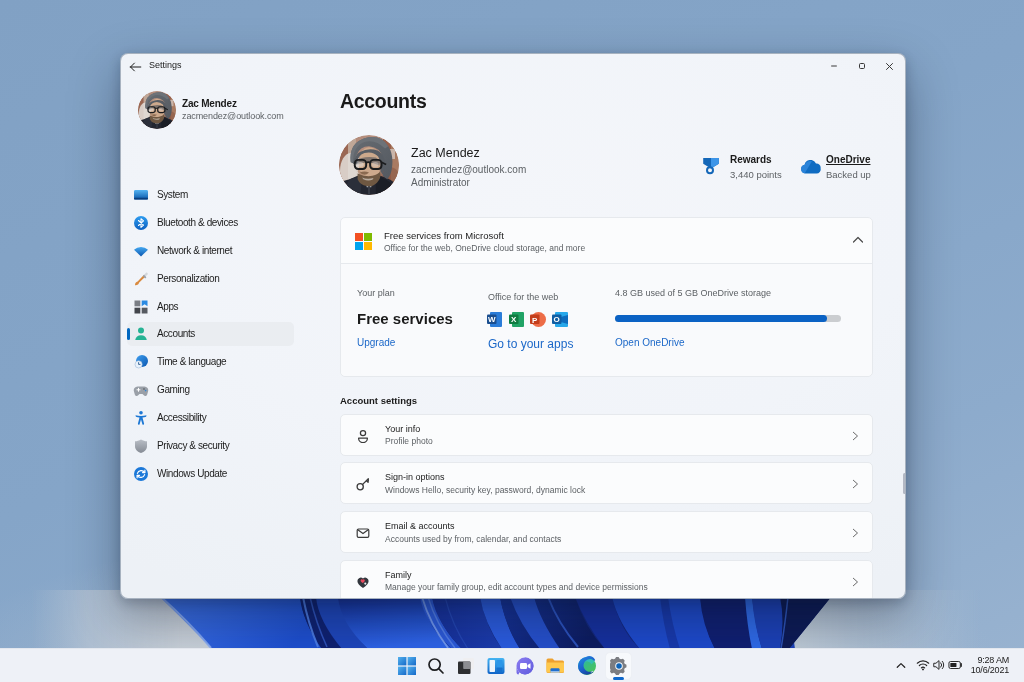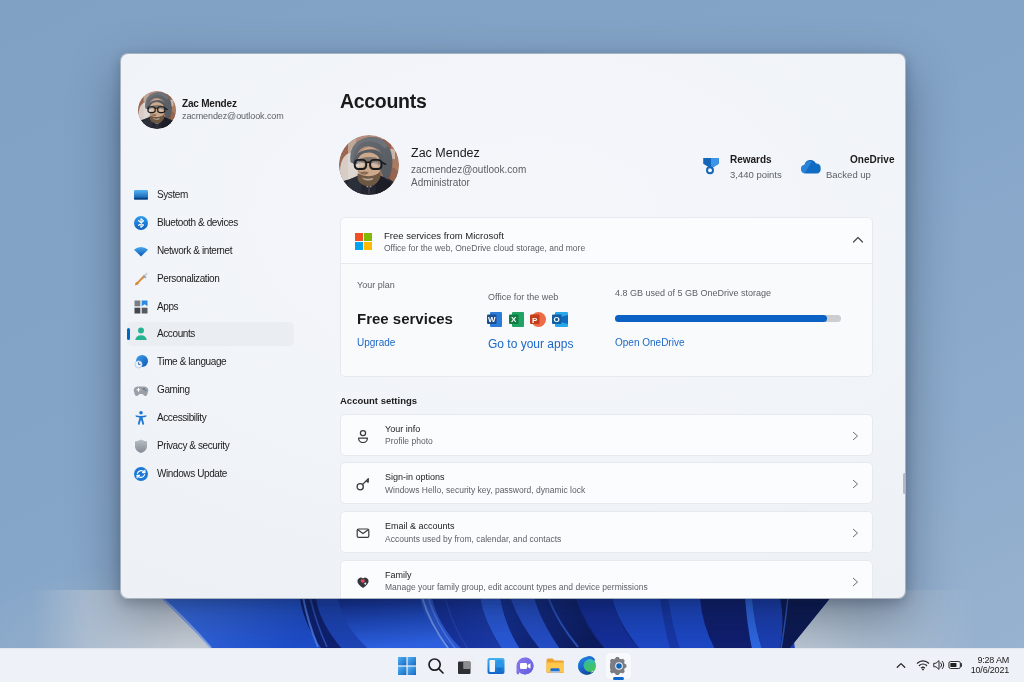"Settings" div { html: none -> <div> <svg> <path></path> </svg> <div>Settings</div> <svg> <path></path> </svg> <svg> <rect></rect> </svg> <svg> <path></path> </svg> </div> }
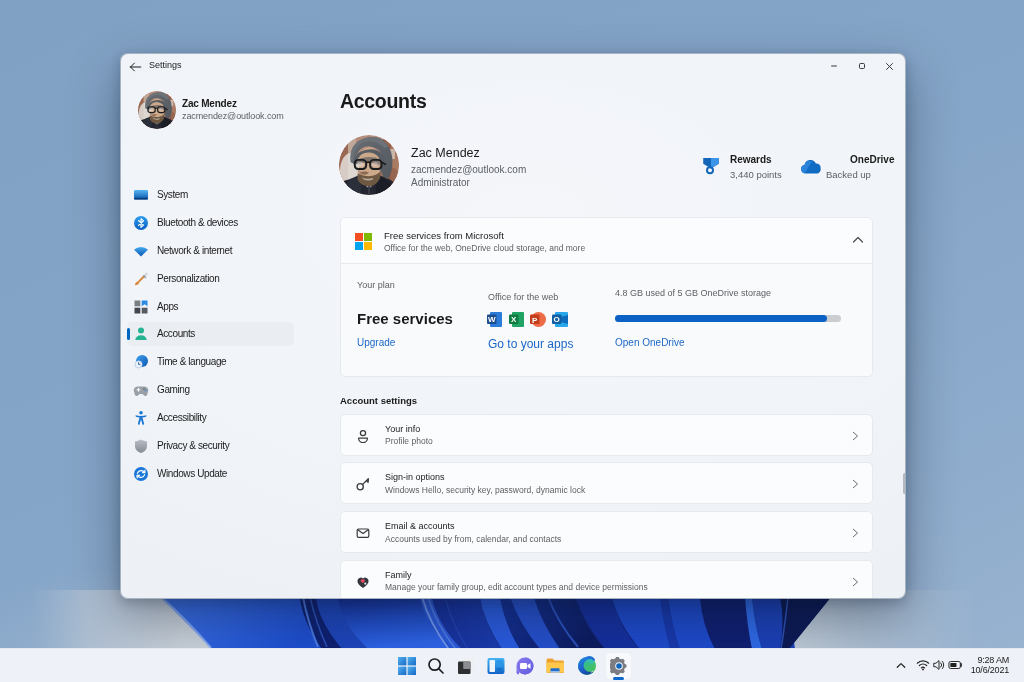"OneDrive" div.abs { left: 510px -> 486px; text-decoration: none -> underline }
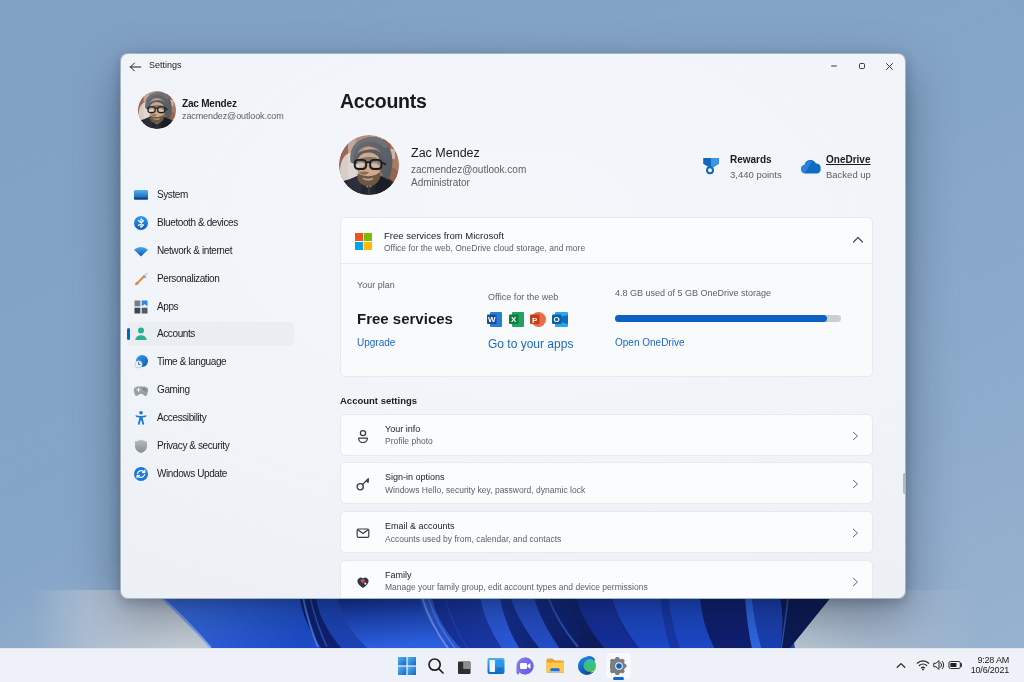"Your plan" div.abs { top: 16px -> 24px }
